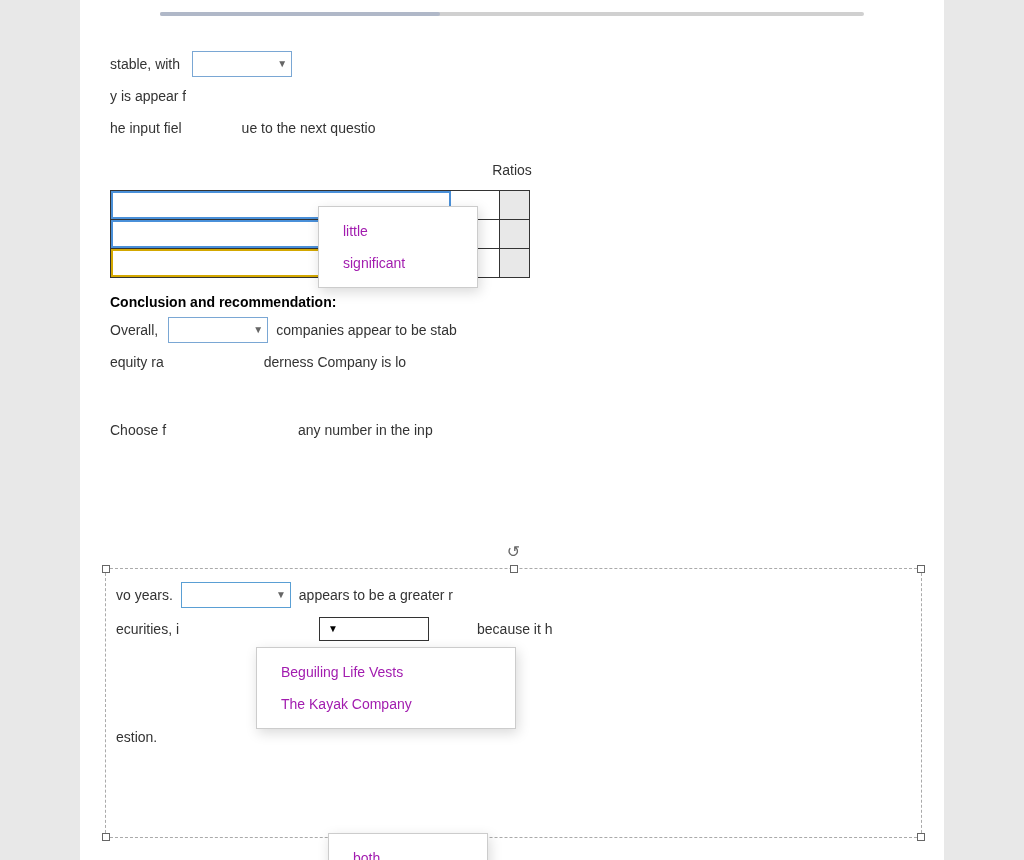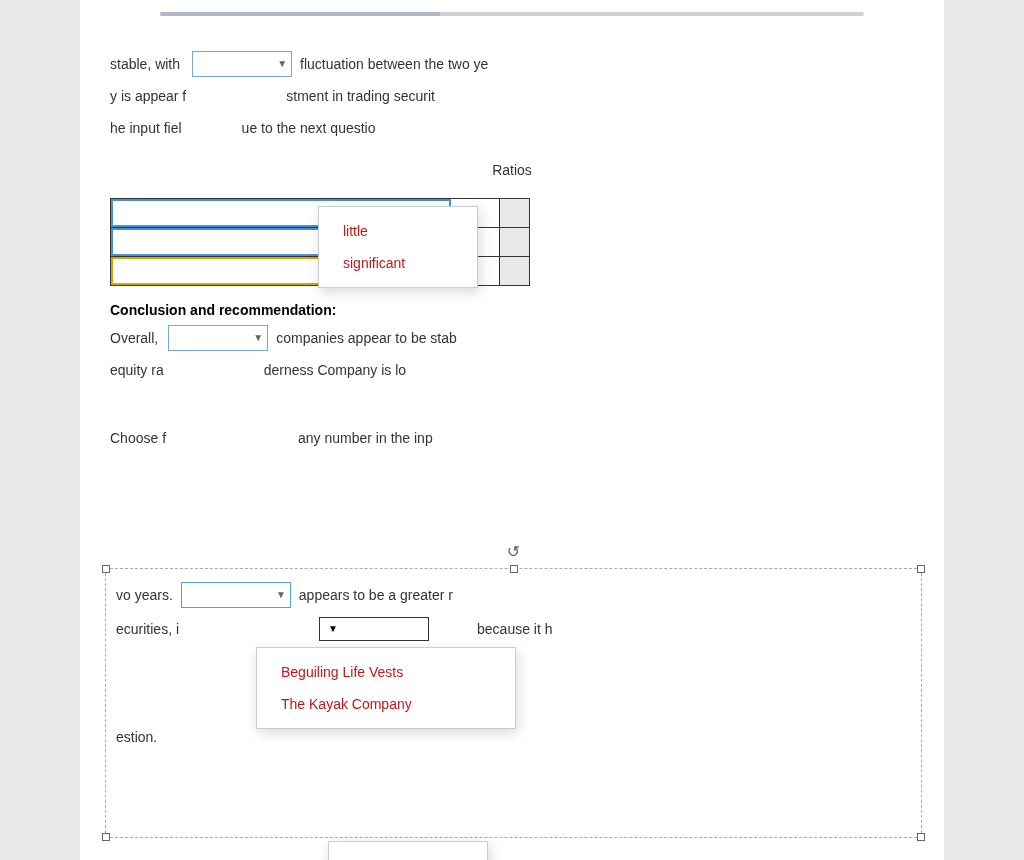"fluctuation between the two ye" span.text-part { html: <span>fluctuation between the two ye</span> -> none }
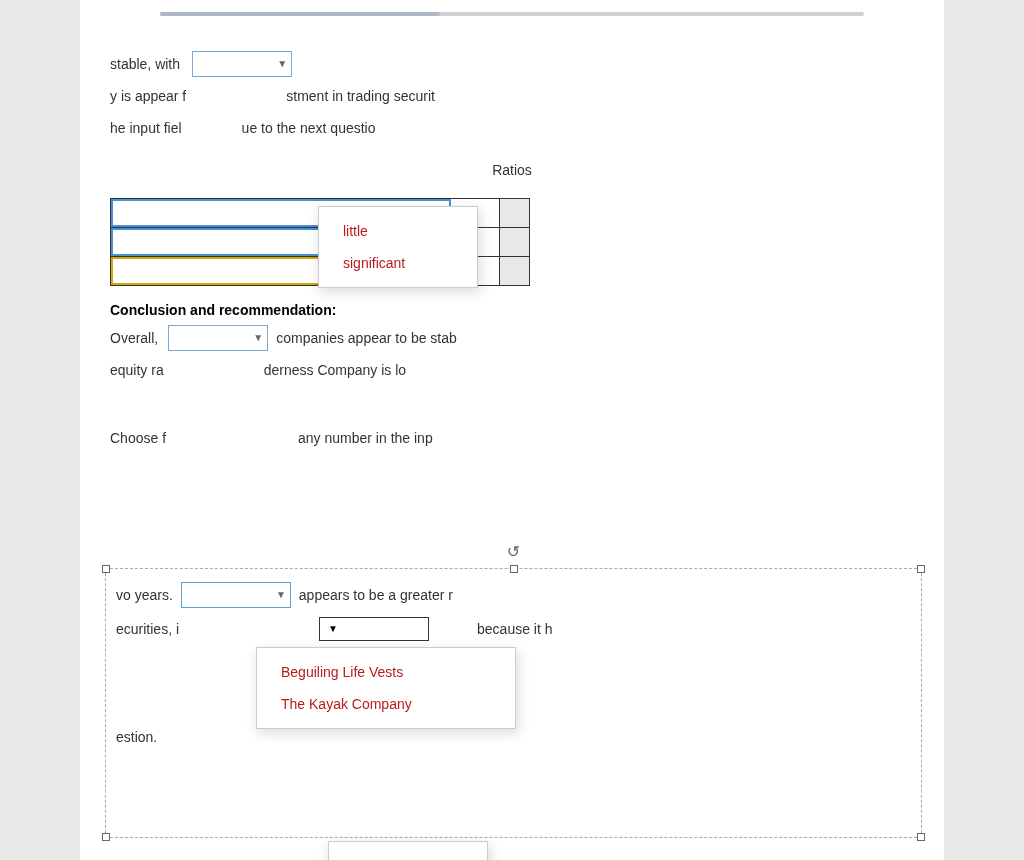"stment in trading securit" span.text-part { html: <span>stment in trading securit</span> -> none }
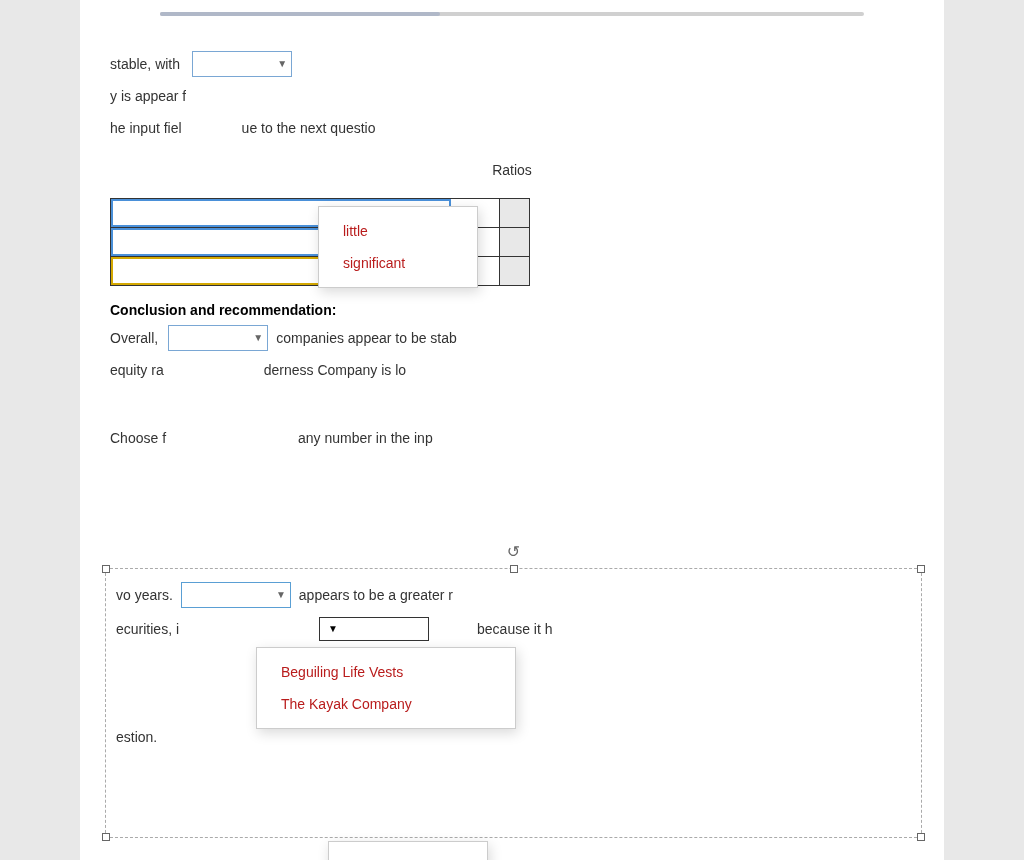"Ratios" .ratios-title { margin-bottom: 20px -> 12px }
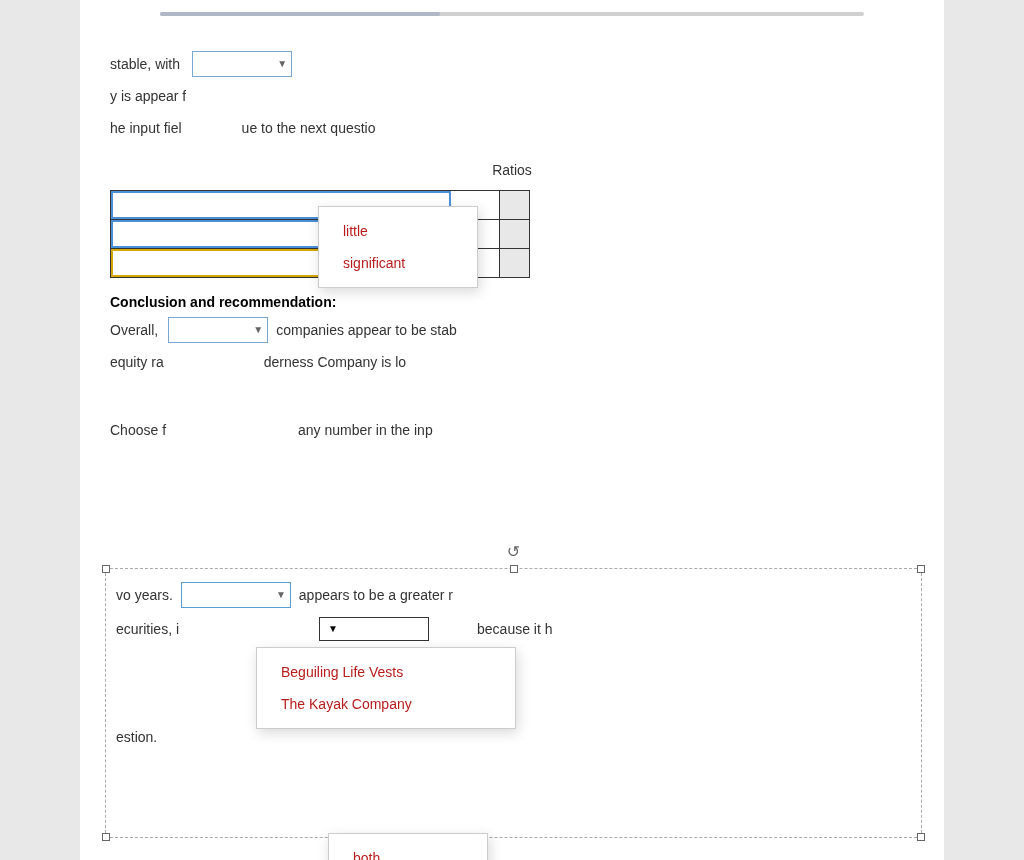"little" .dropdown-item { color: #b91c1c -> #a21caf }
